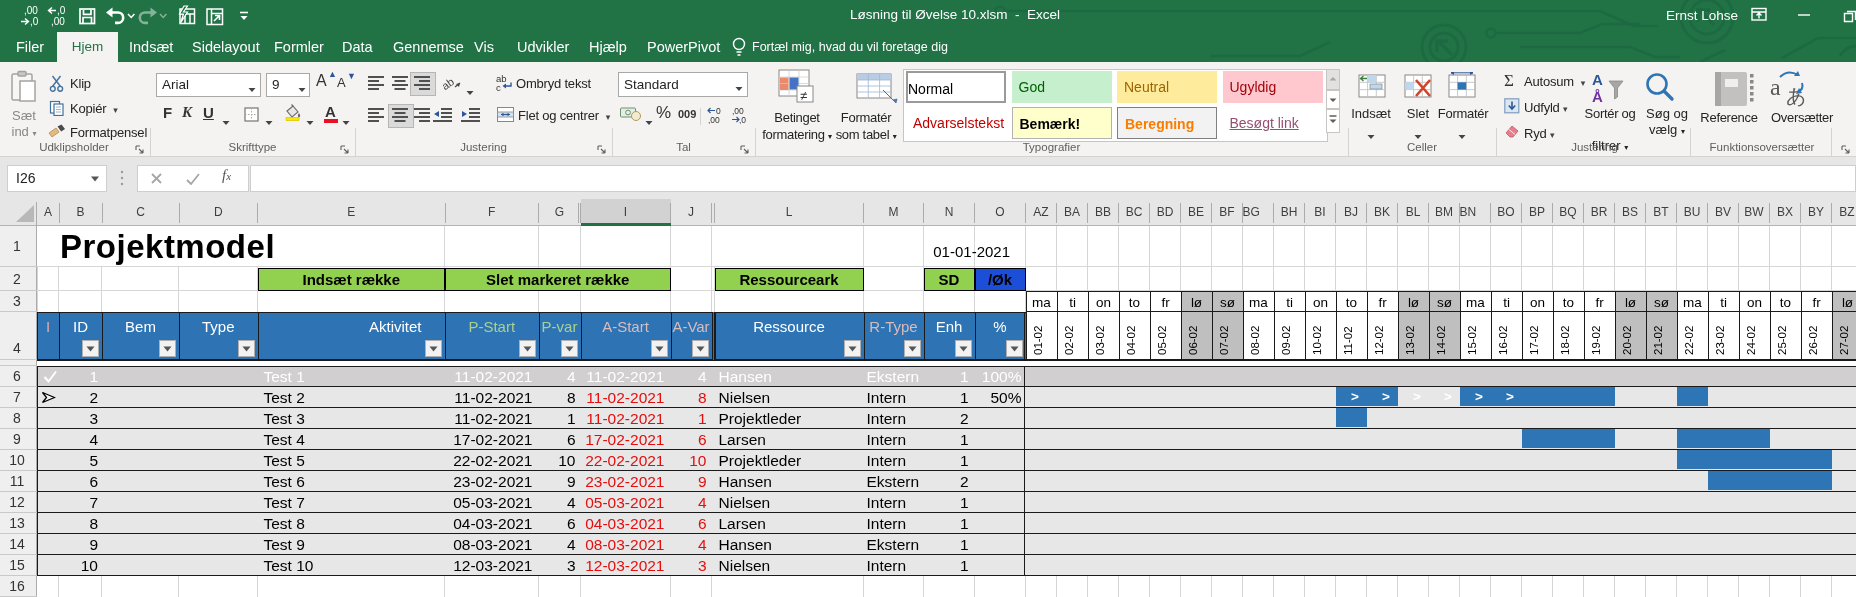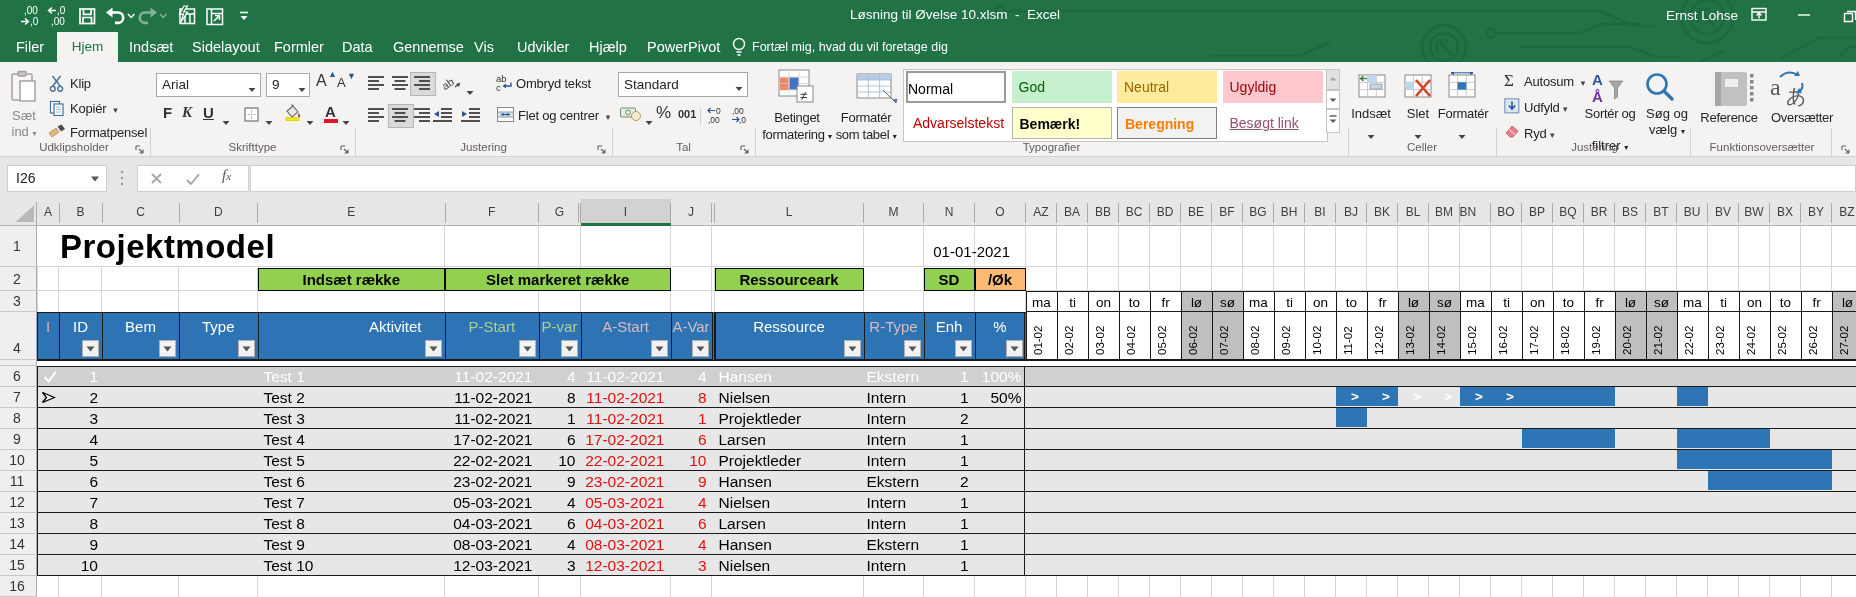"001" div { text: 001 -> 009 }
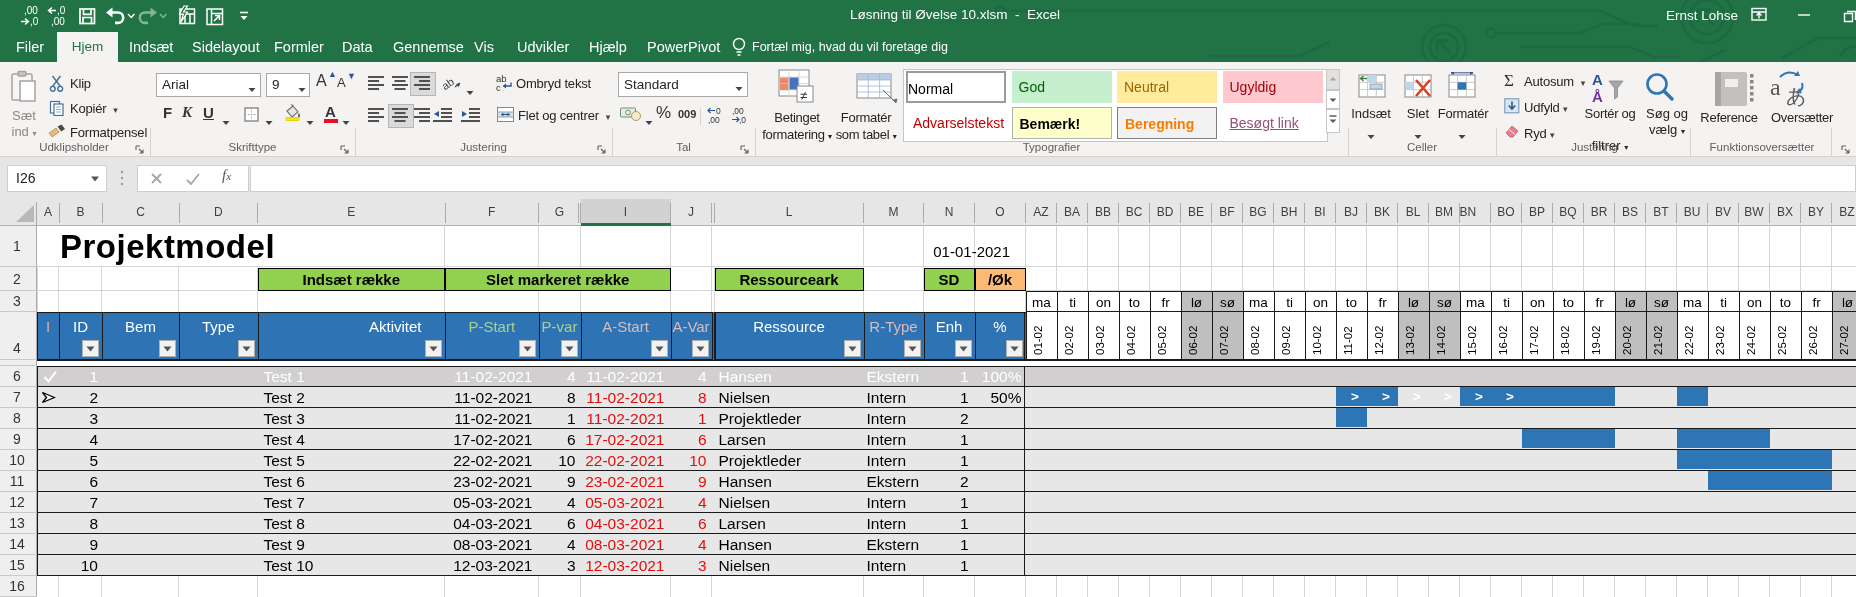"BG" div { text-align: center -> left }
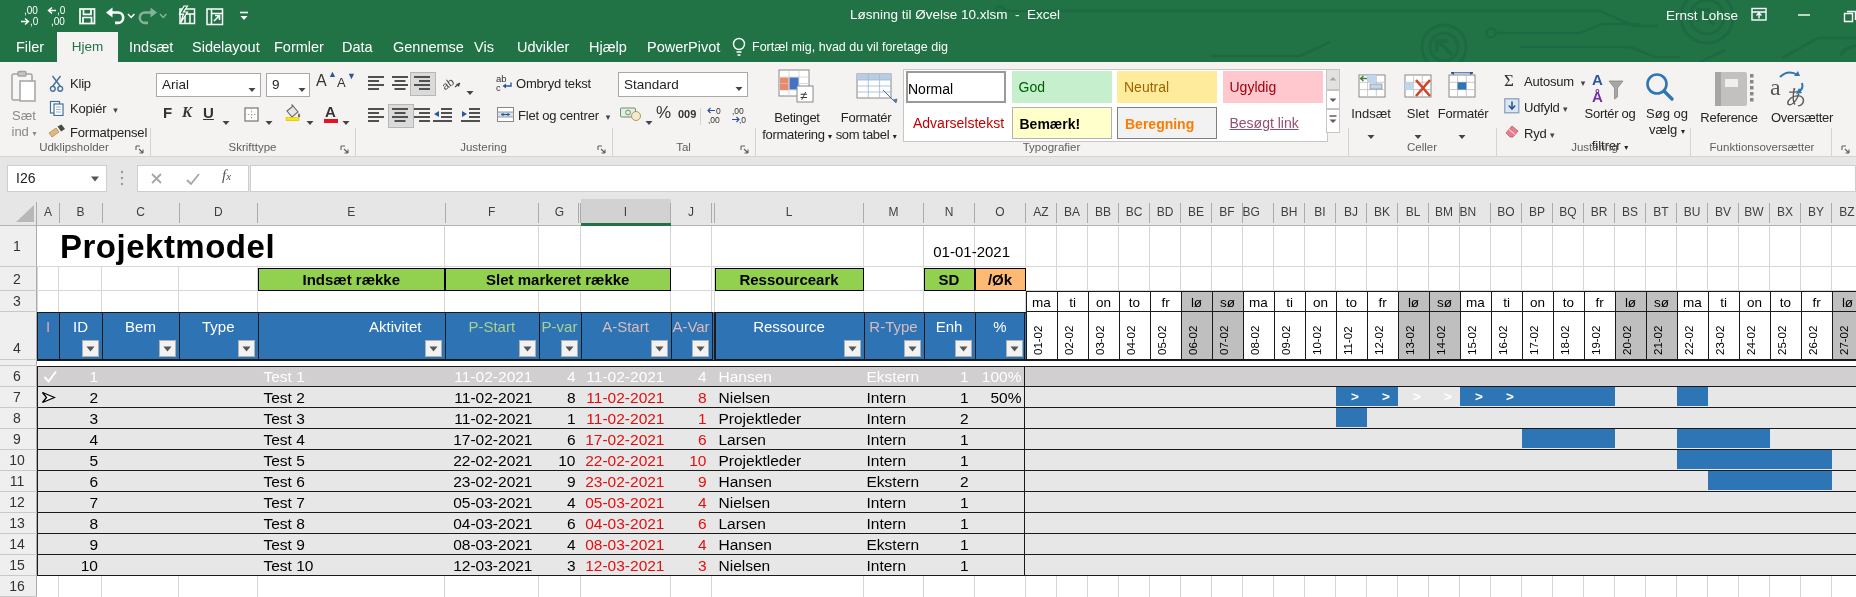"/Øk" div { background: #fdba74 -> #1d4ed8 }
